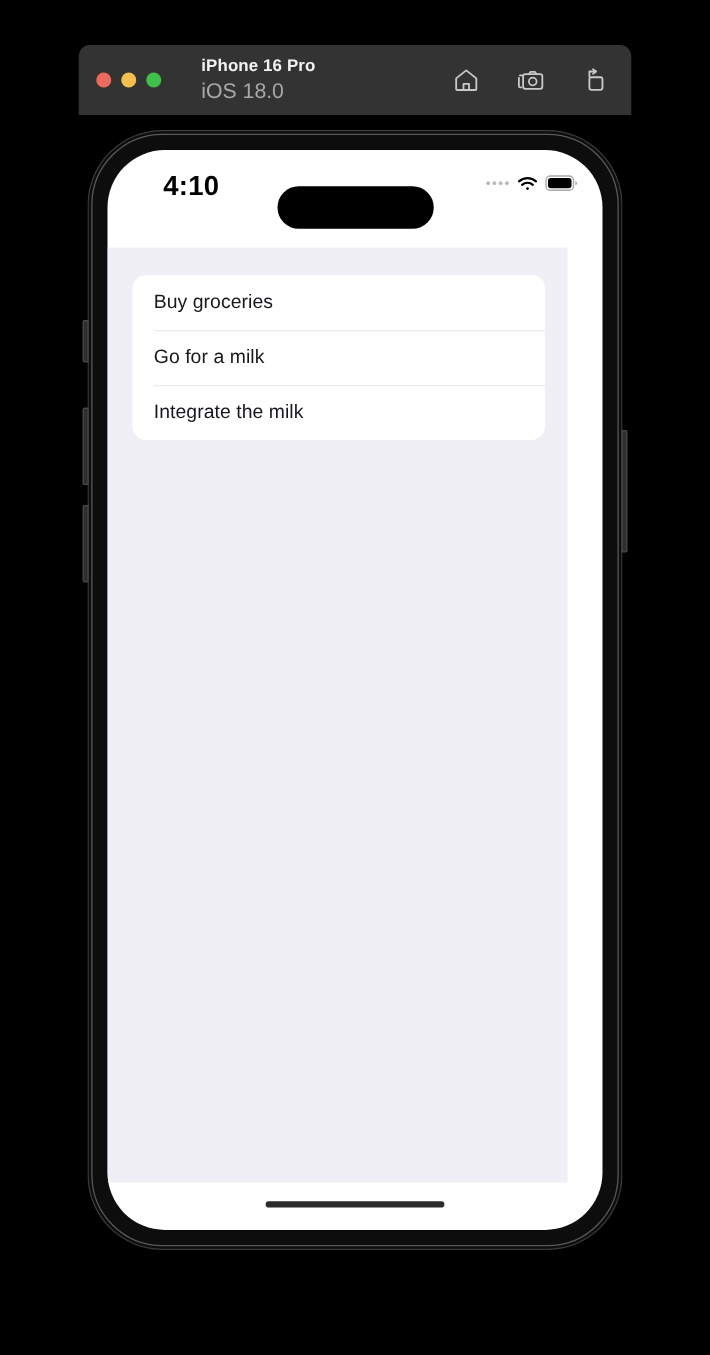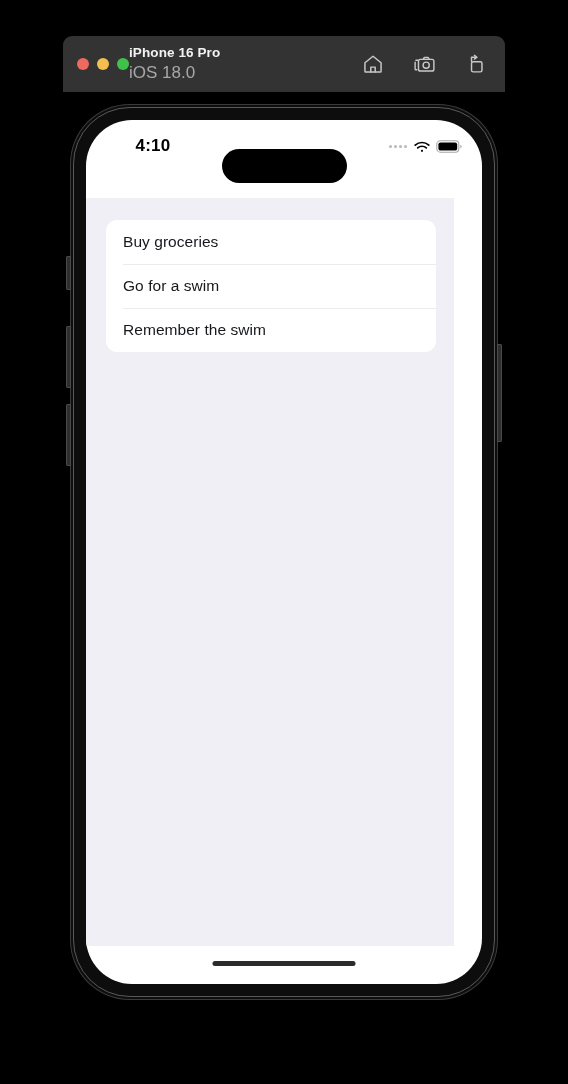"iPhone 16 Pro" .sim-titles { margin-left: none -> 32px }
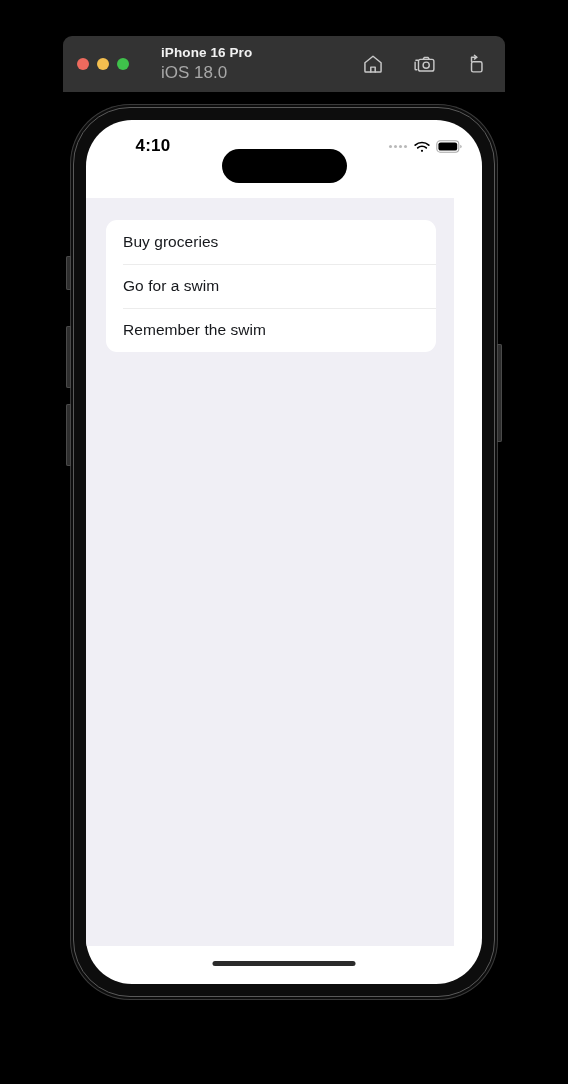"4:10" .status-time { font-size: 17px -> 22px }
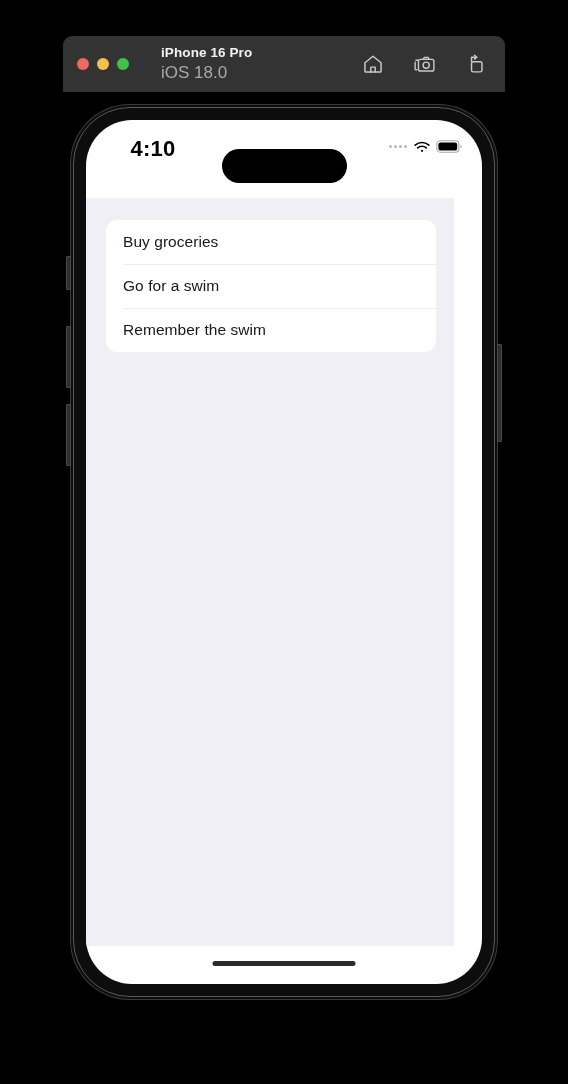"Go for a swim" span.todo-label { text: swim -> milk }
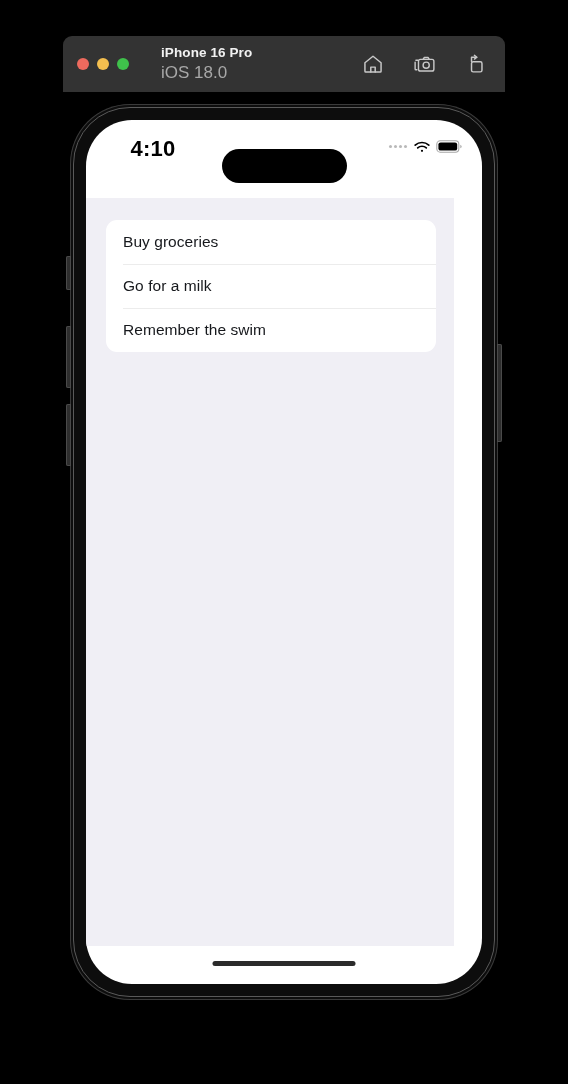"Remember the swim" span.todo-label { text: Remember the swim -> Integrate the milk }
